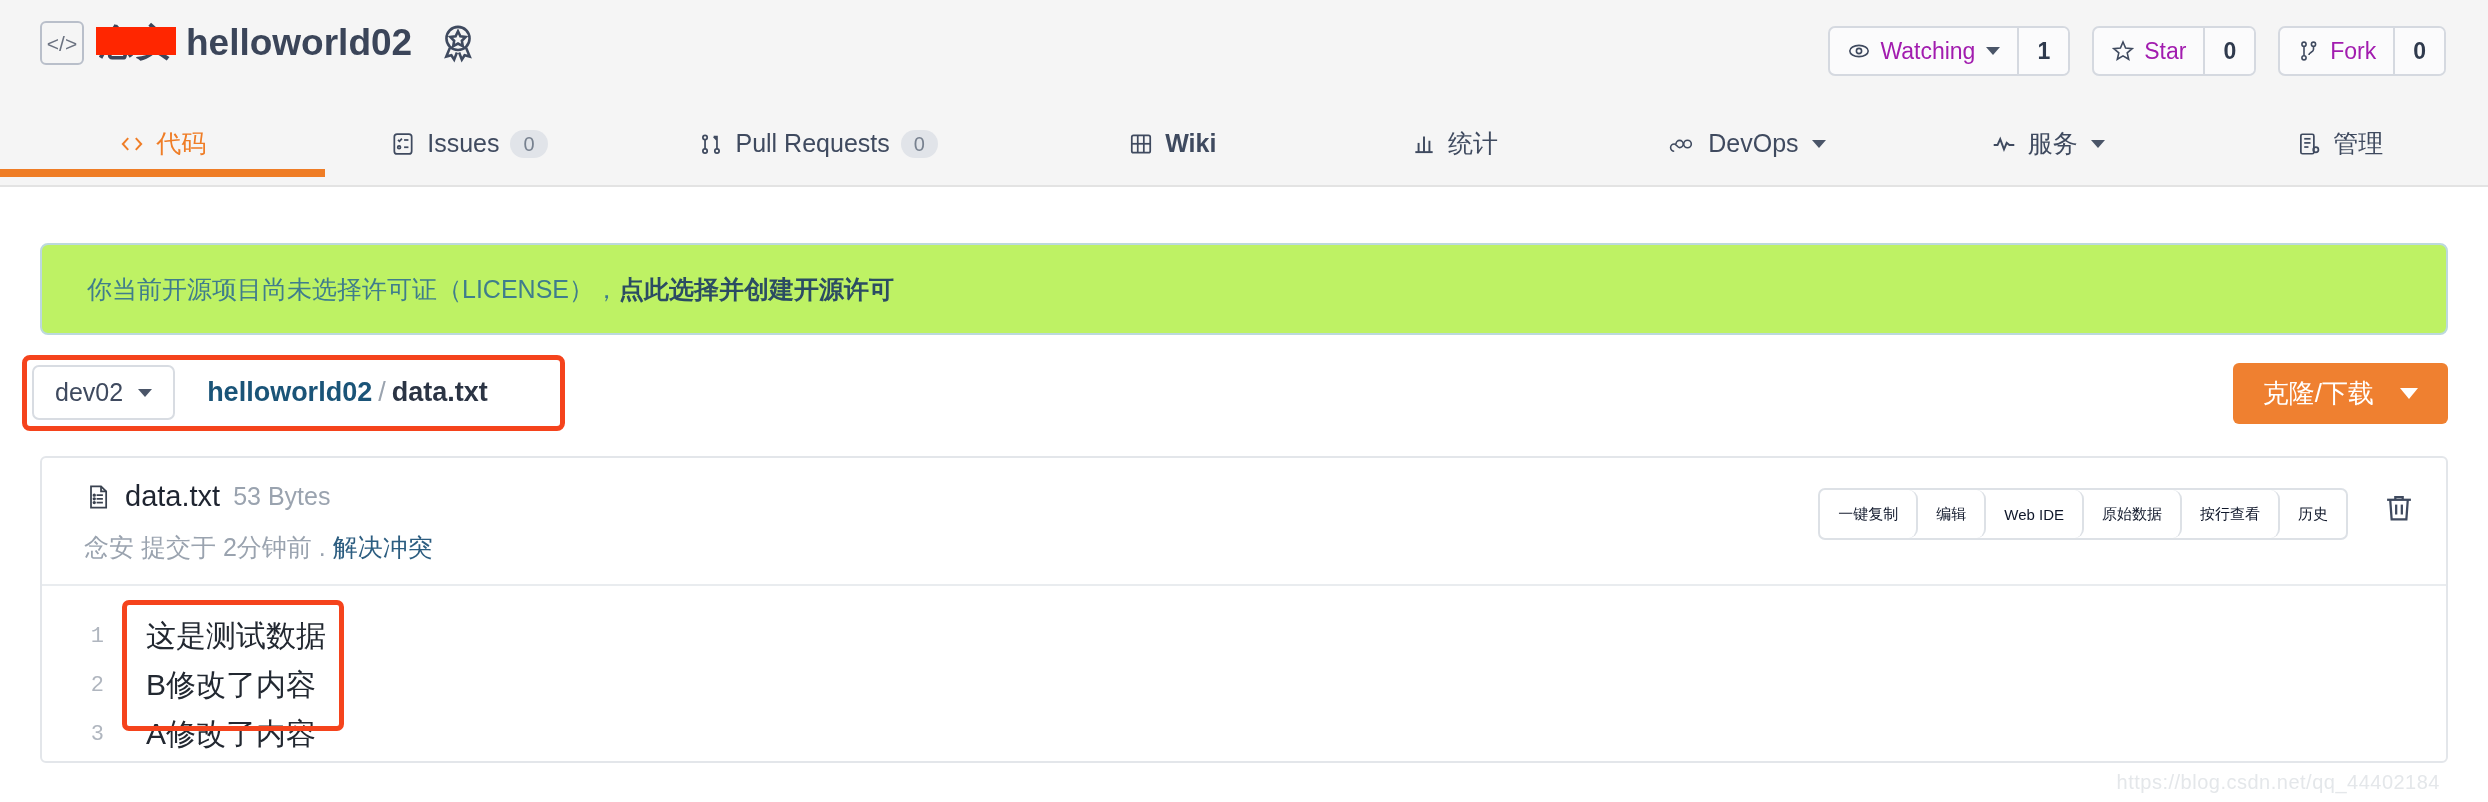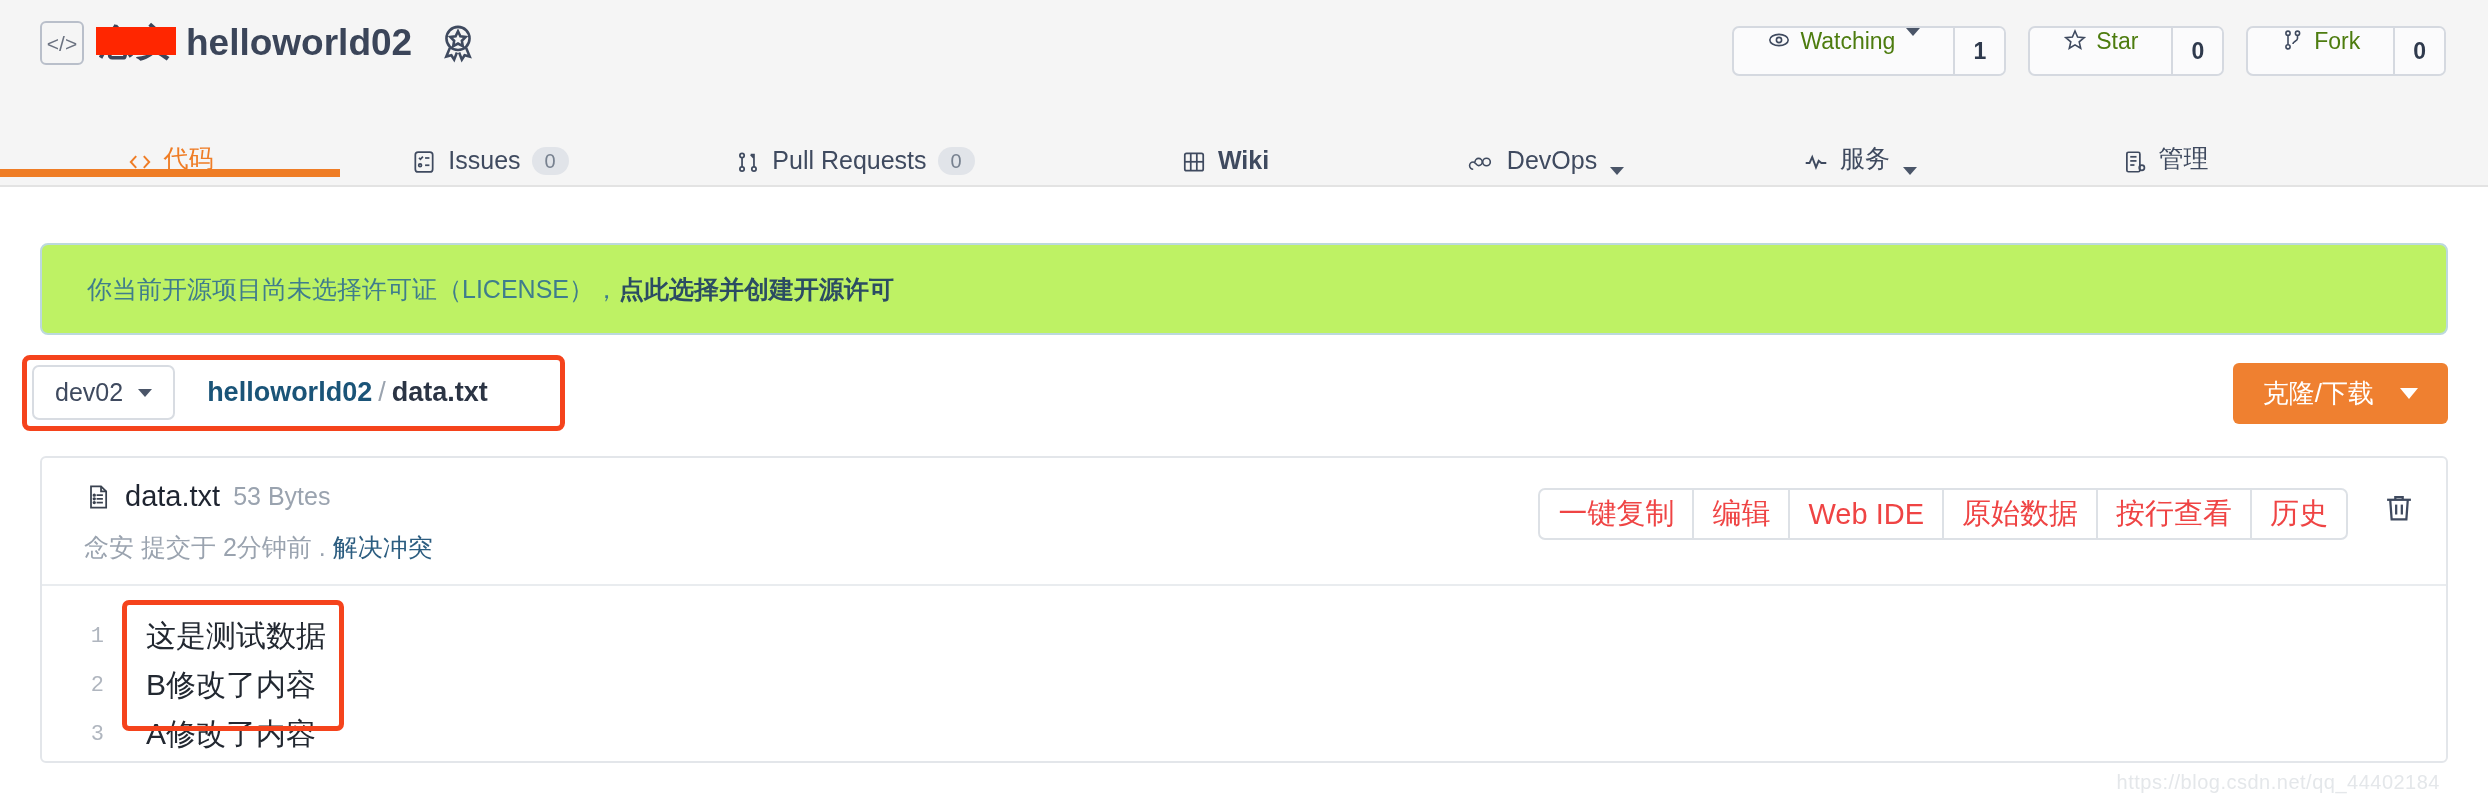"Watching" .stat-main { align-items: none -> center; color: #4d7c0f -> #a21caf; padding: 0 33px -> 0 17px }
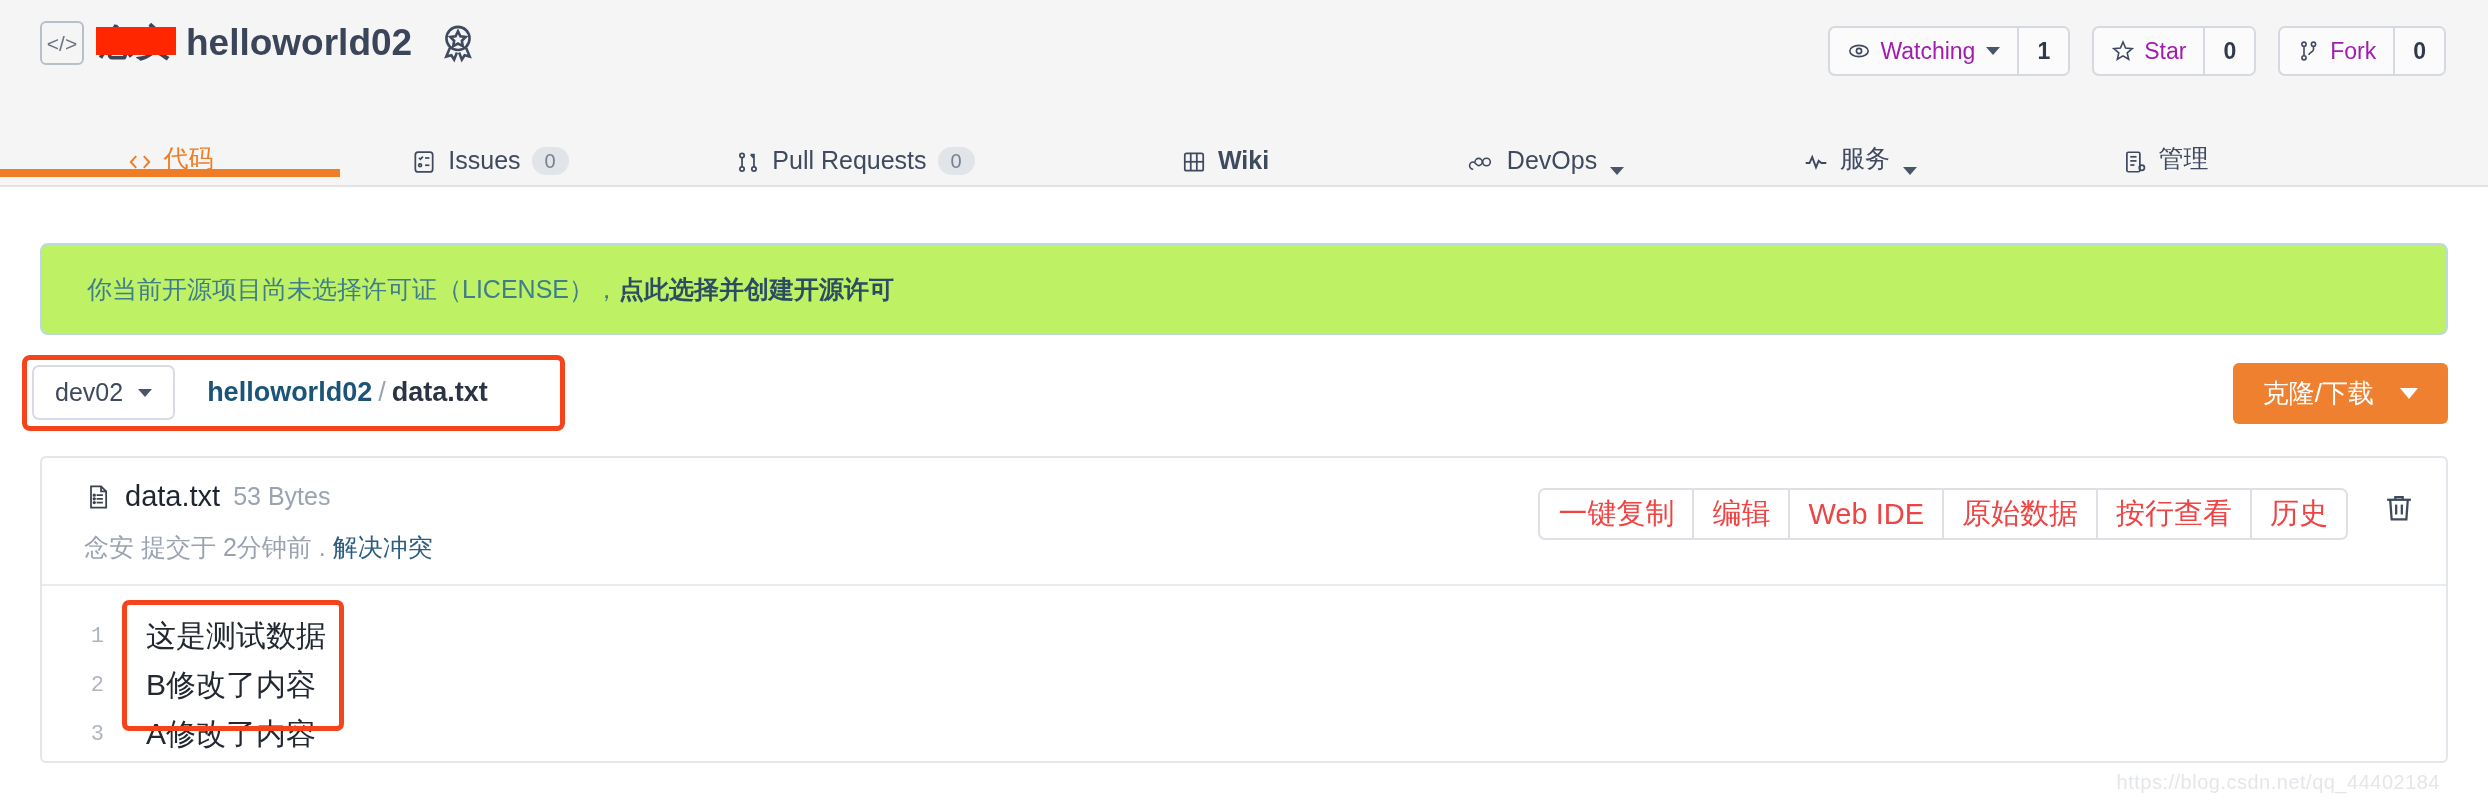"代码" .tab { align-items: flex-end -> center }
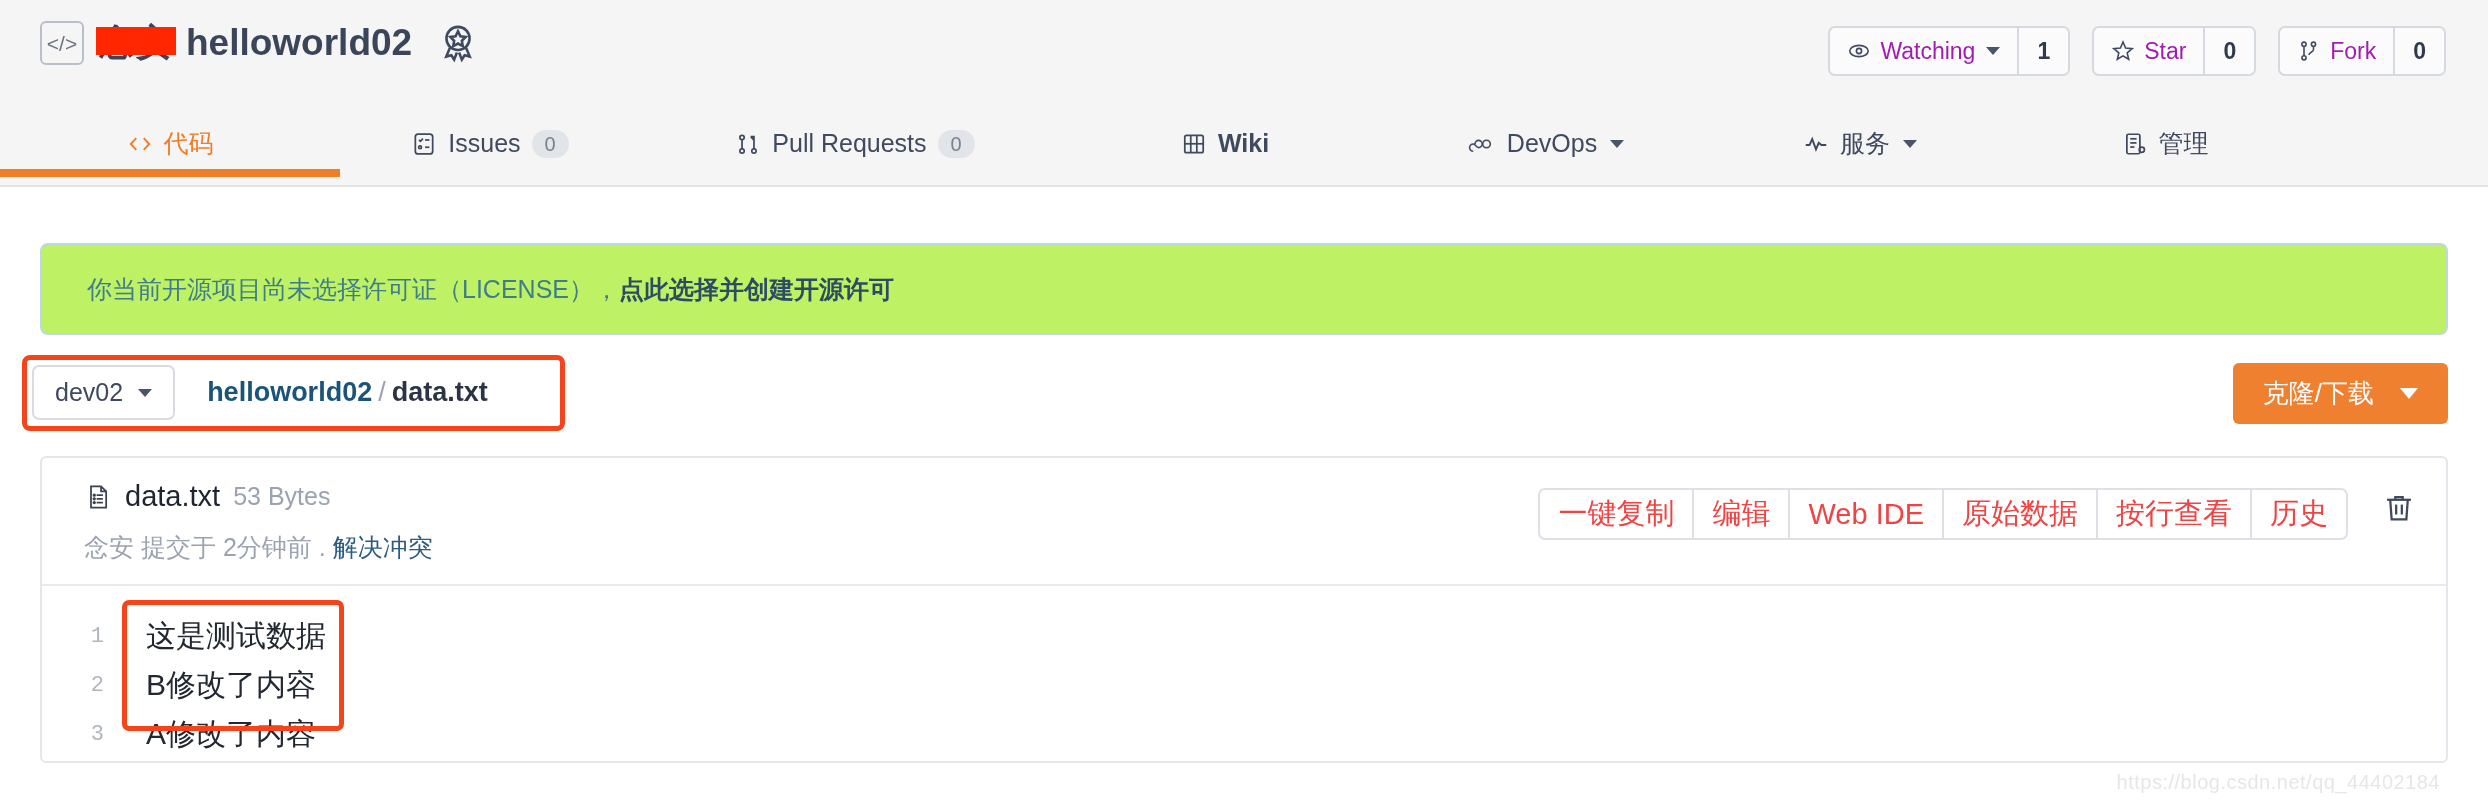"统计" div.tab { html: none -> <div> <svg> <line></line> <line></line> <line></line> <line></line> </svg> <span>统计</span> </div> }
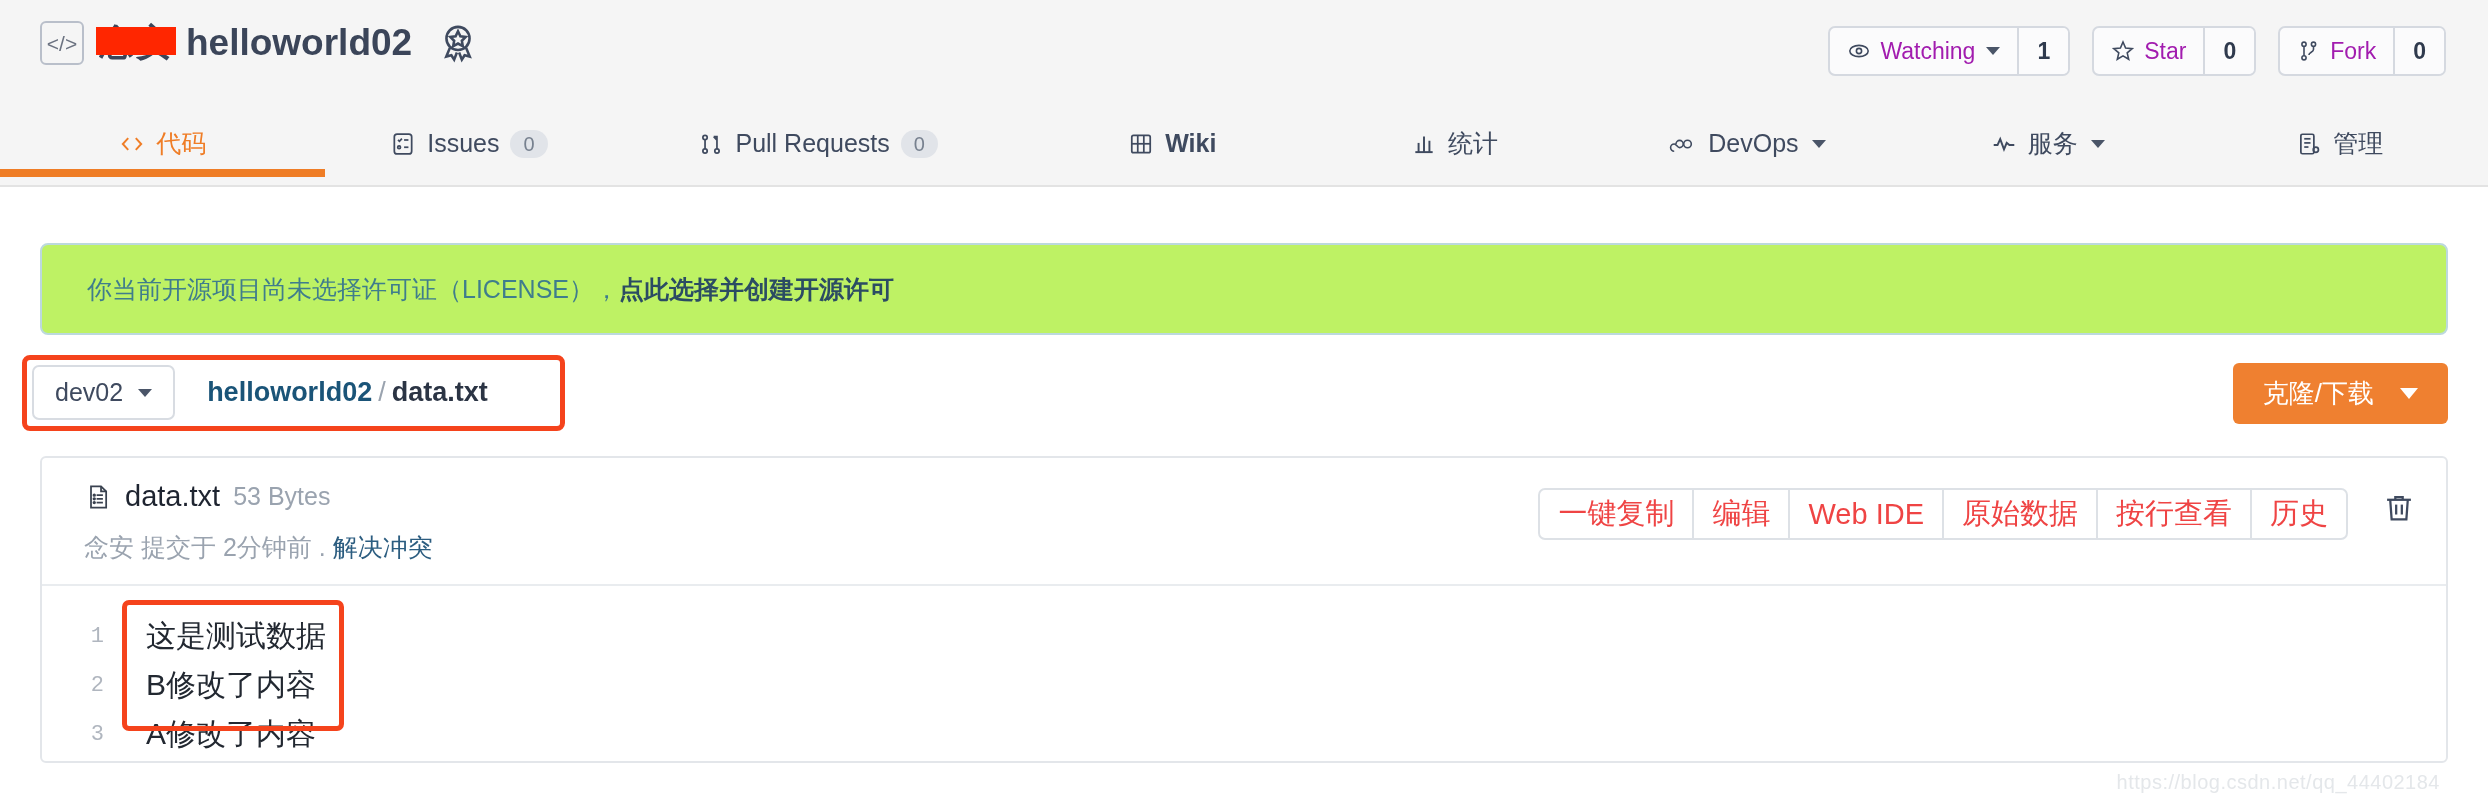"一键复制" .fa-btn { border-radius: none -> 9px; color: #ef4444 -> #0f172a; font-size: 29px -> 15px }
